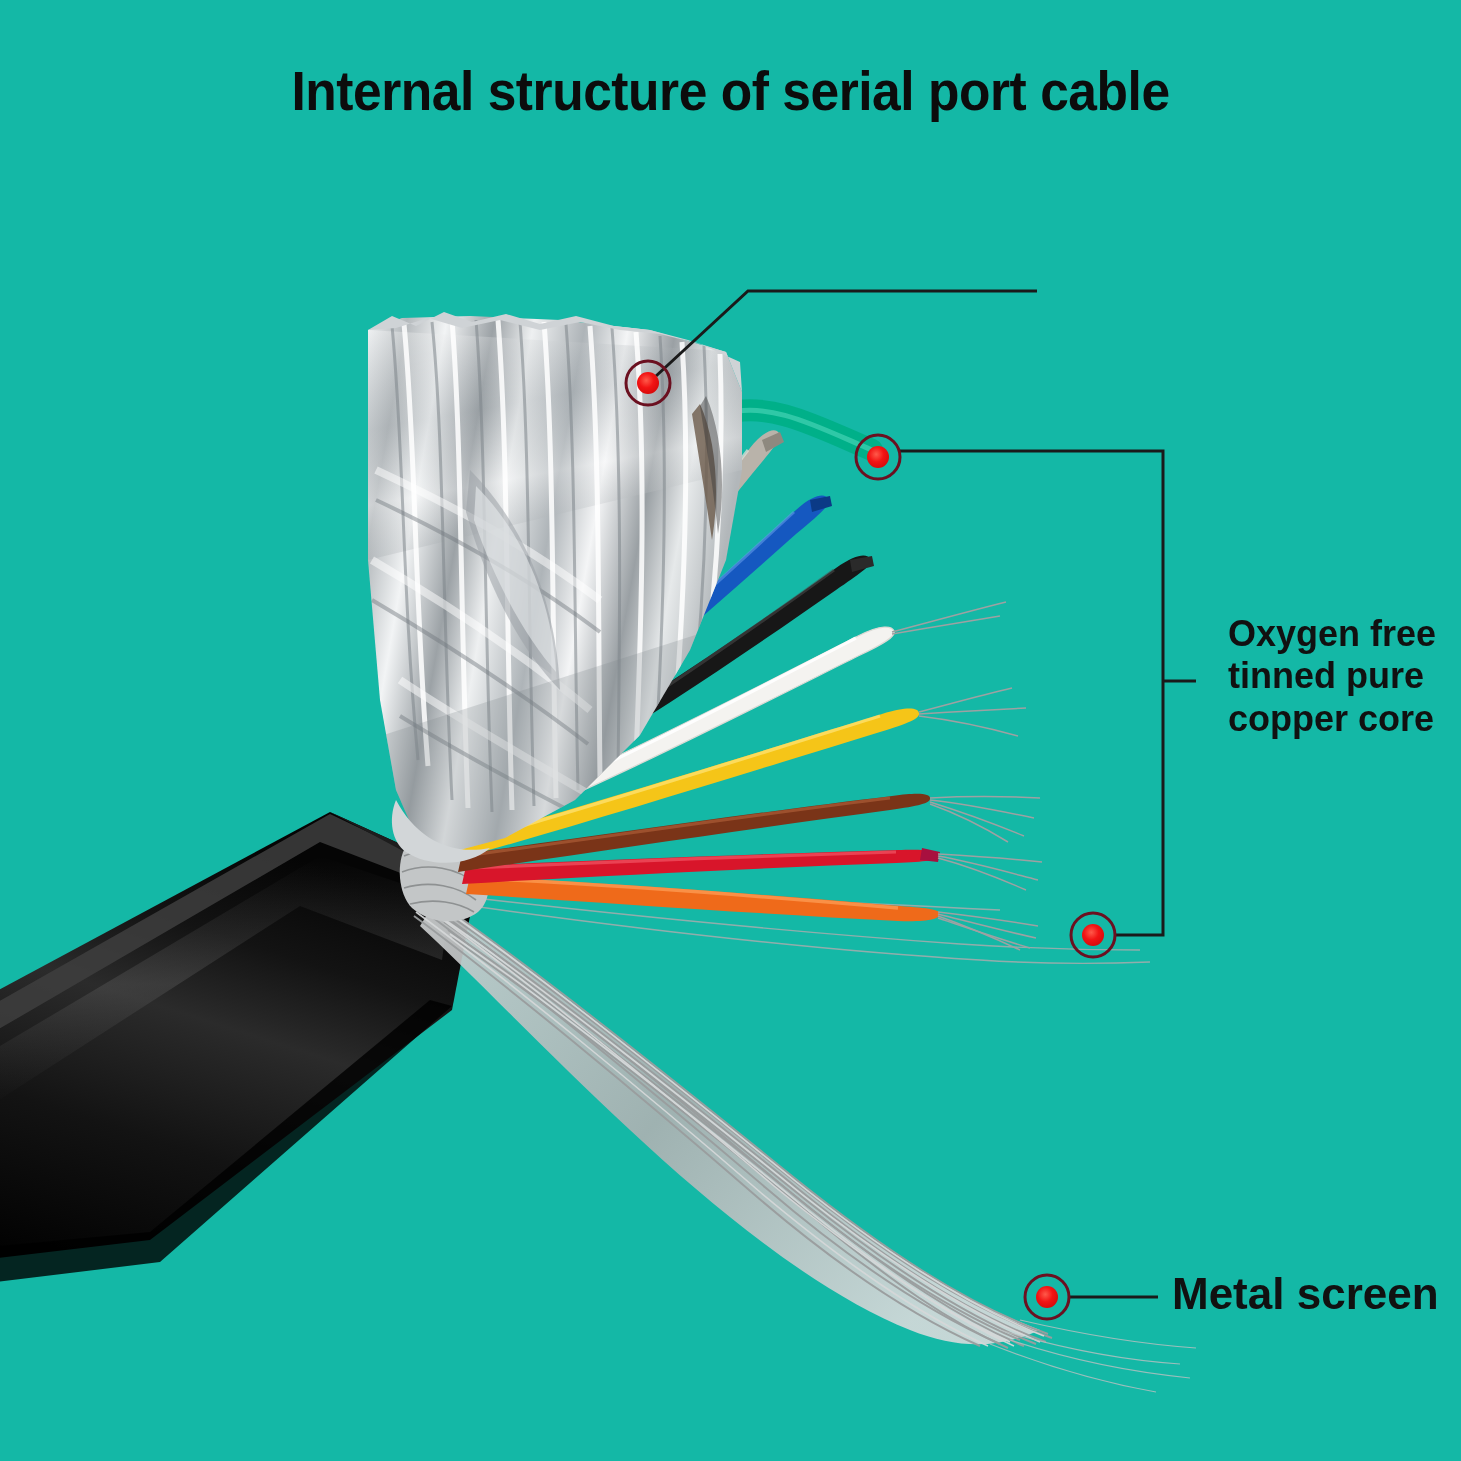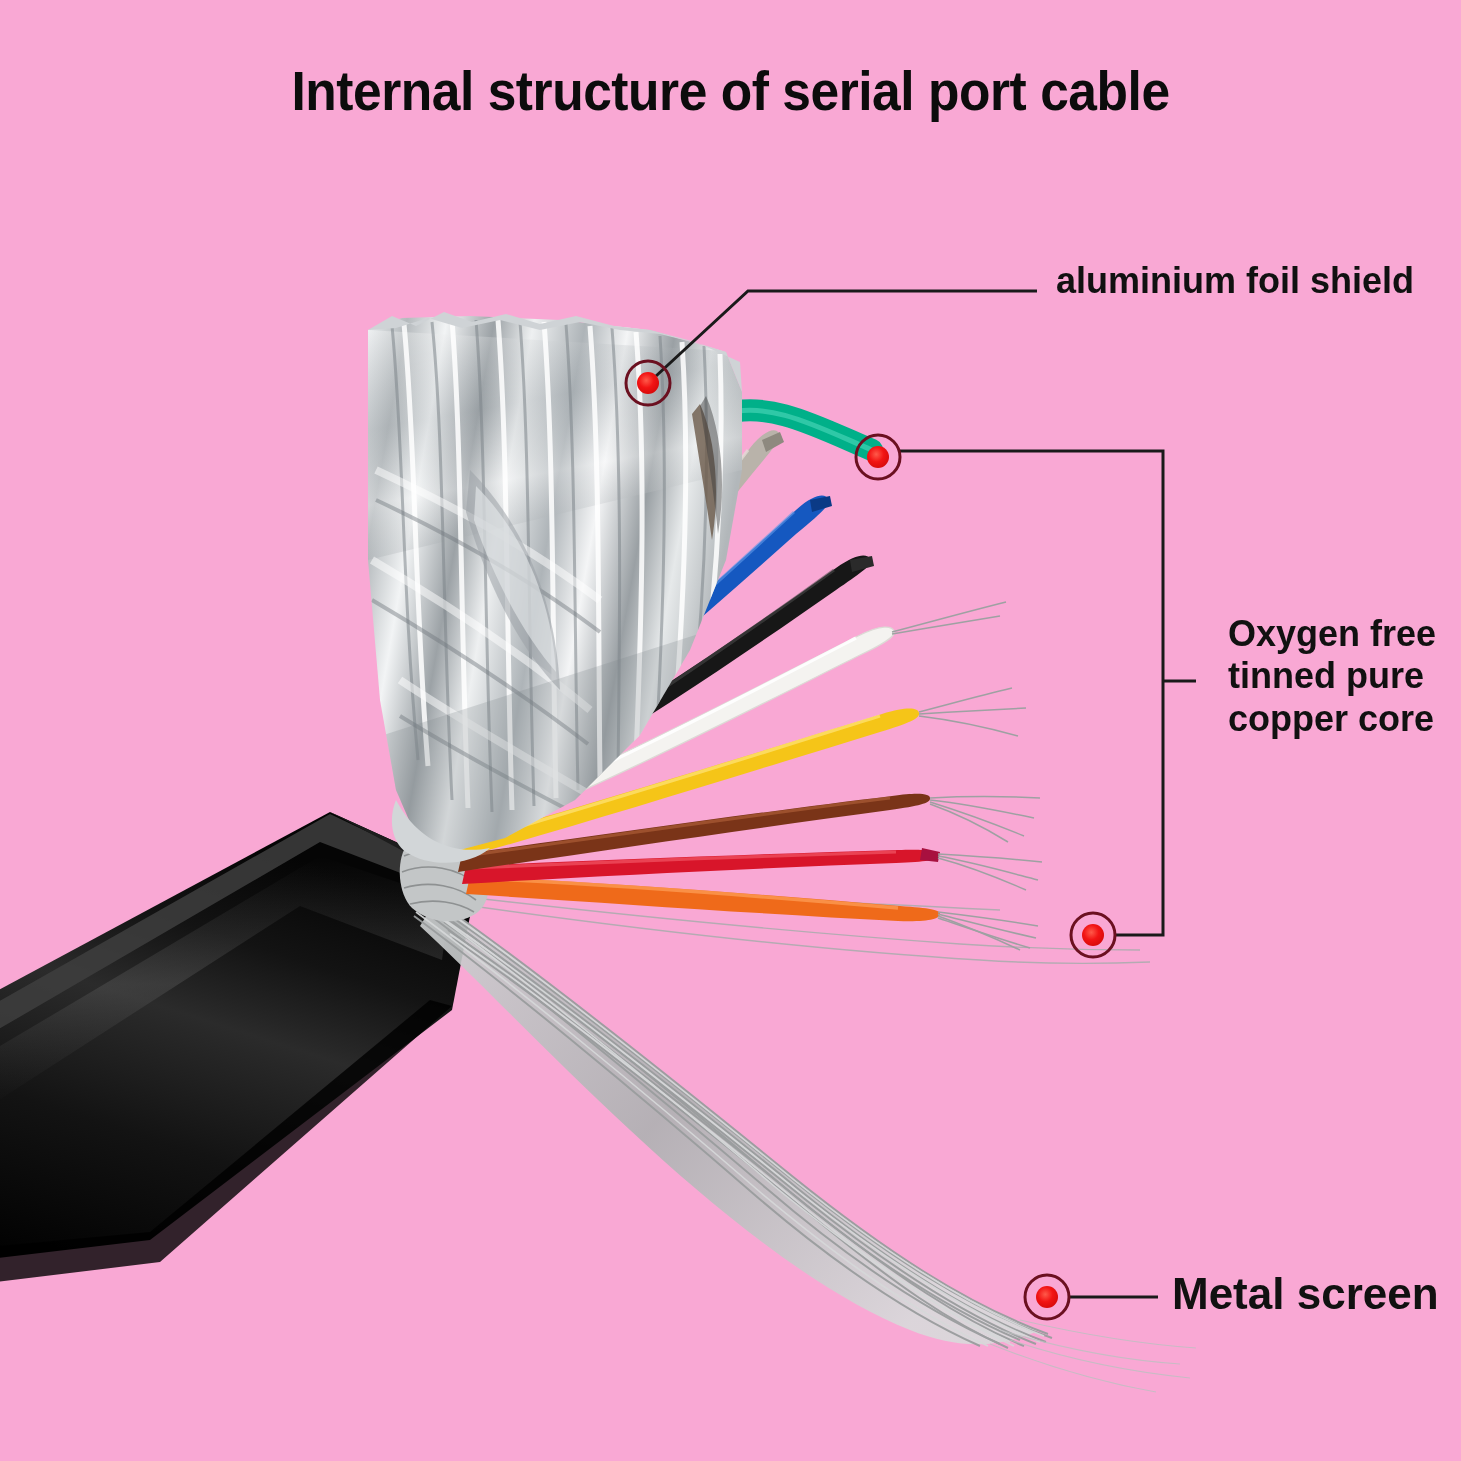"Internal structure of serial port" #page { background: #f9a8d4 -> #14b8a6 }
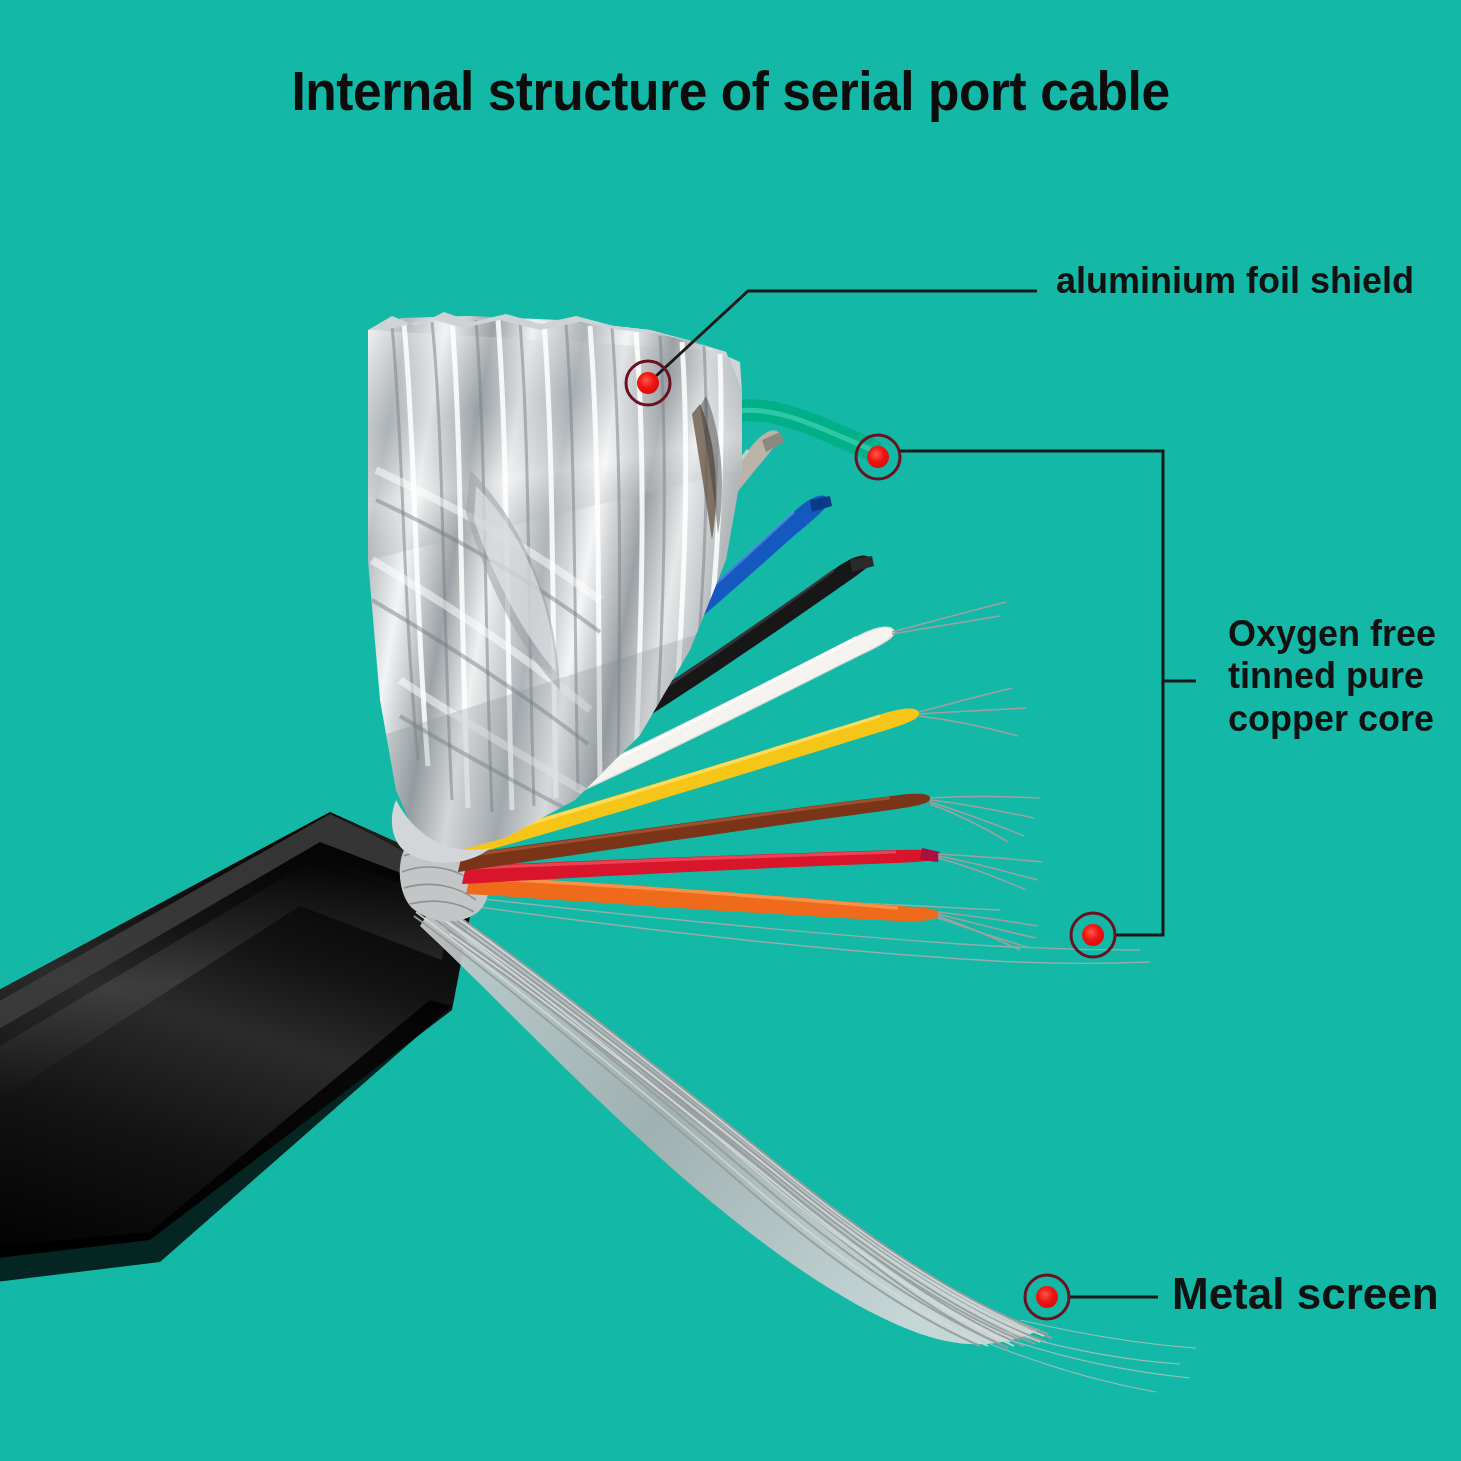"aluminium foil shield" div.callout-label { html: <div>aluminium foil shield</div> -> none }
